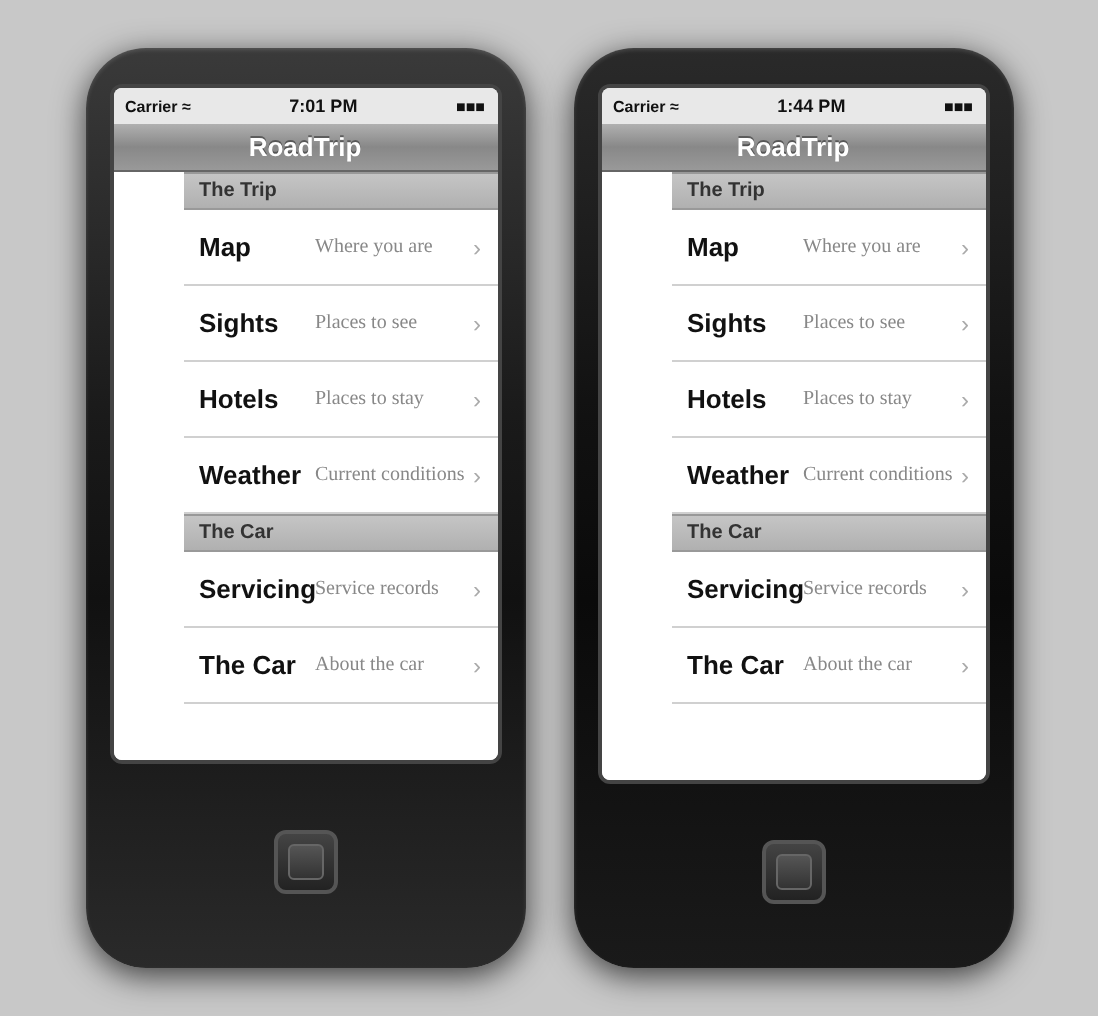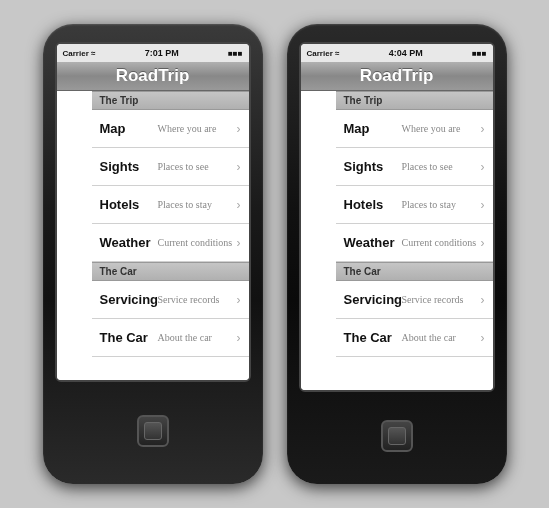"4:04 PM" span.time { text: 4:04 -> 1:44 }
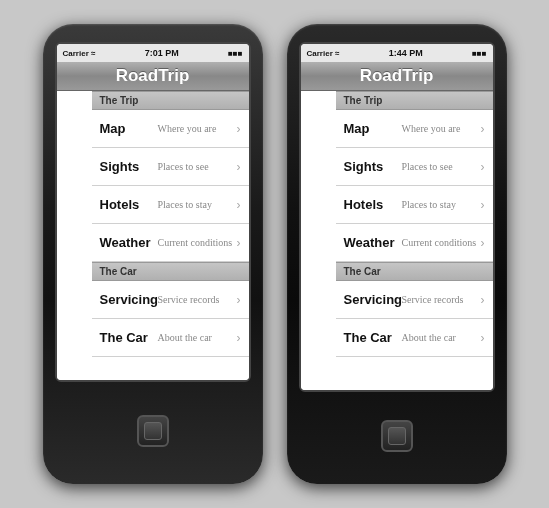"RoadTrip" .nav-bar { font-size: 17px -> 13px }
